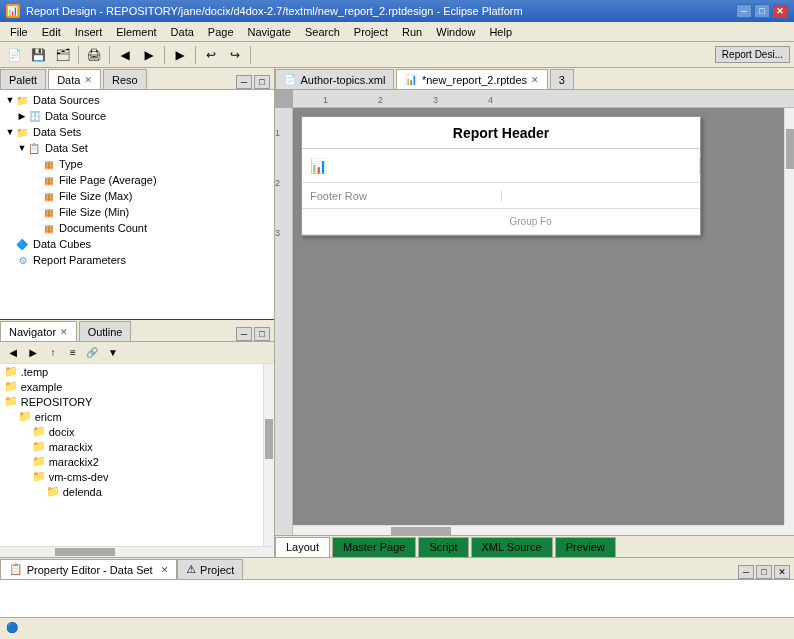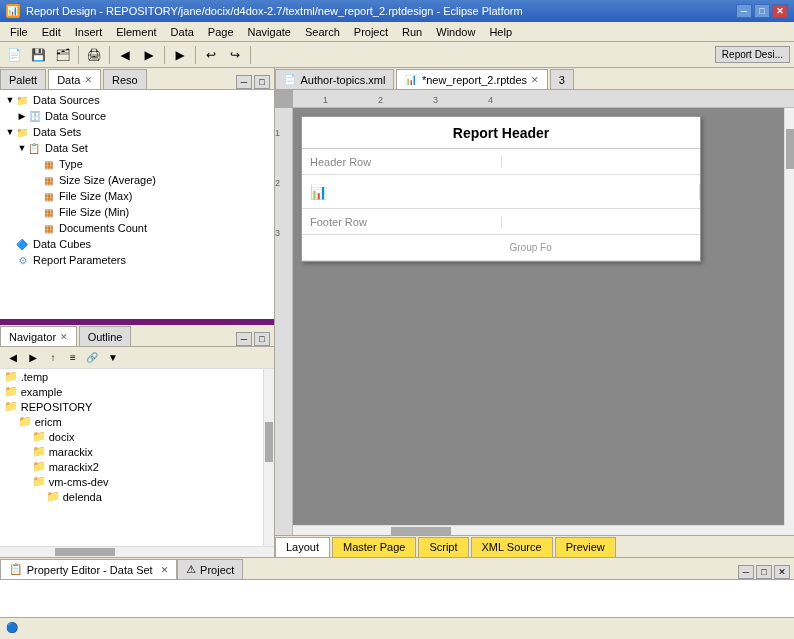"Header Row" div.report-row { html: <div> <div> <span>Header Row</span> </div> <div></div> </div> -> none }
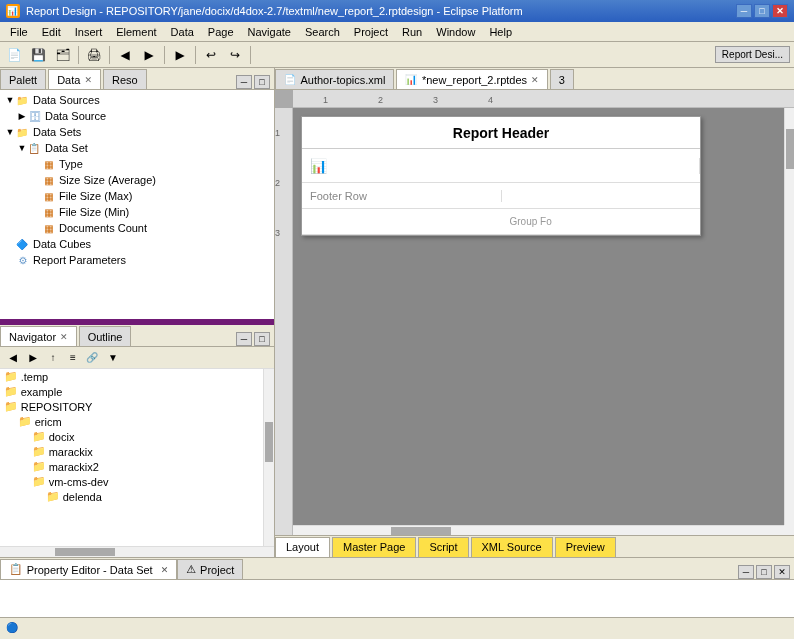"Size Size (Average)" span { text: Size Size -> File Page }
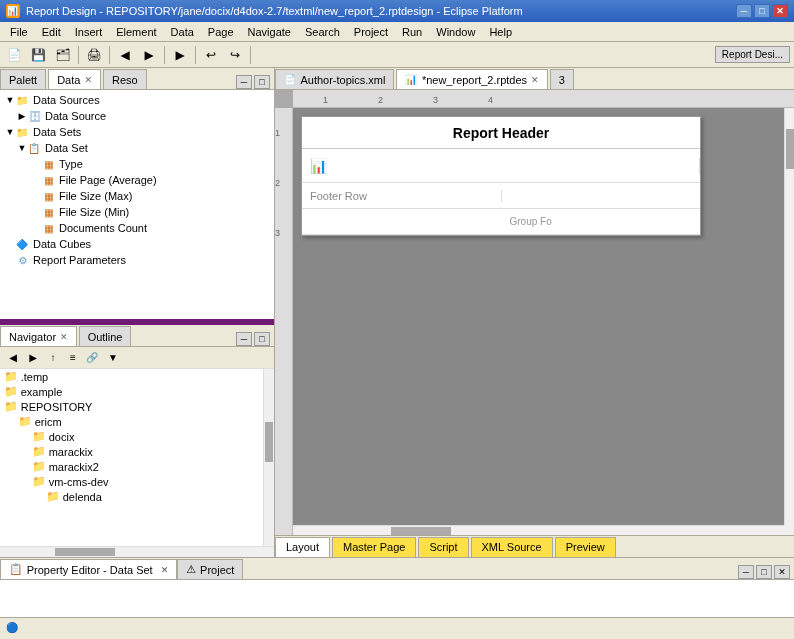"Navigator" .nav-panel { border-top: 6px solid #701a75 -> 1px solid #701a75 }
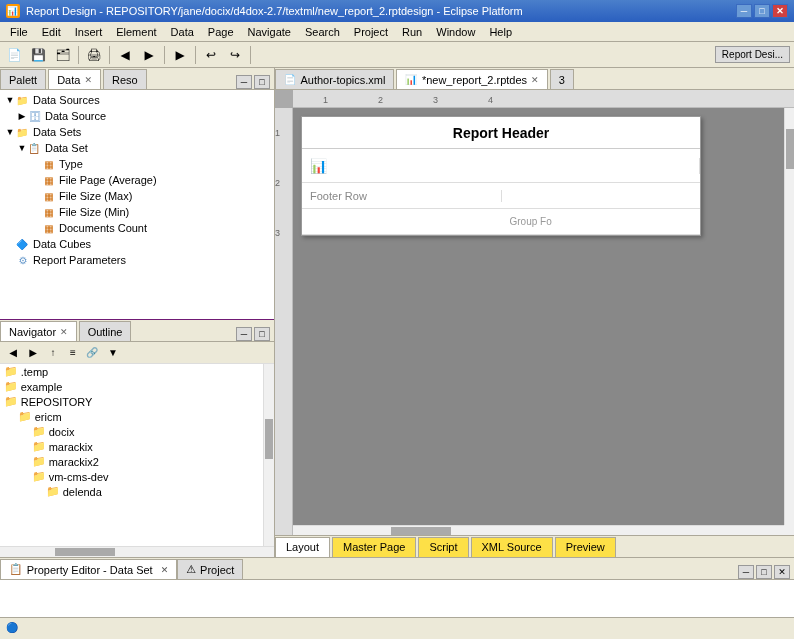"Master Page" .editor-bottom-tab.inactive { background: #fde047 -> #15803d }
